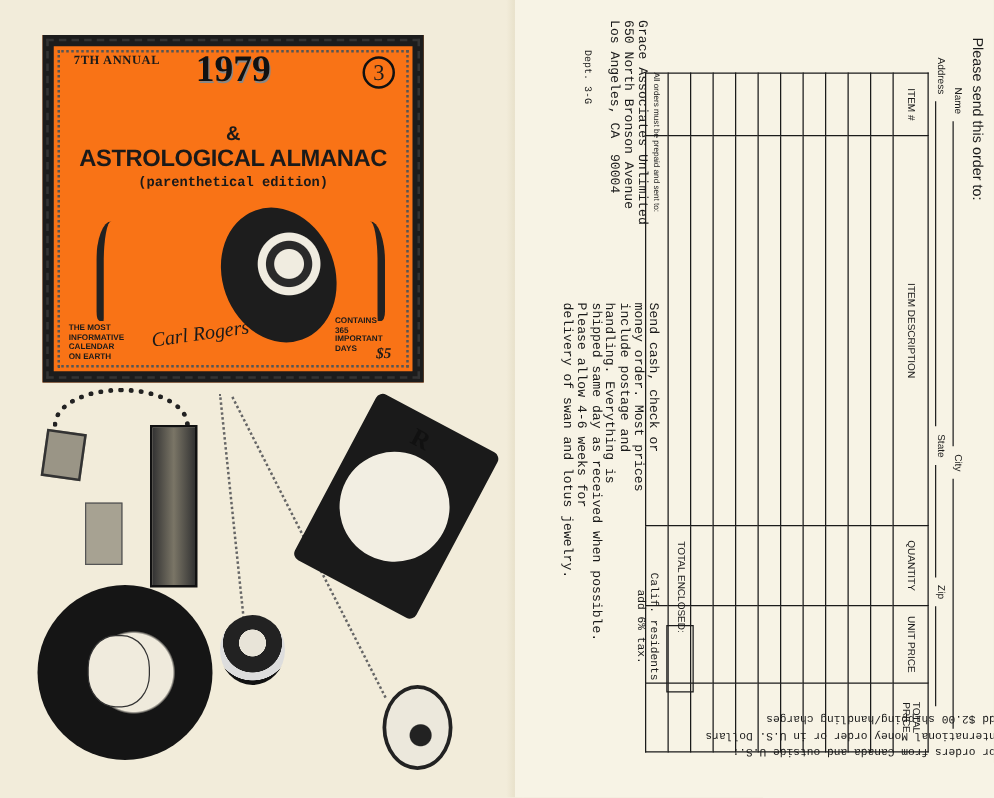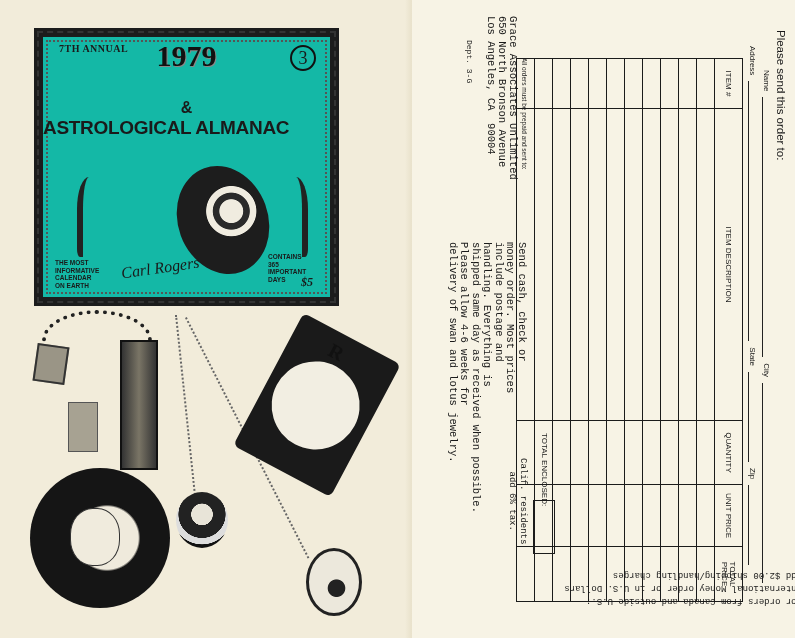"7TH ANNUAL" .ad { background: #14b8a6 -> #f97316 }
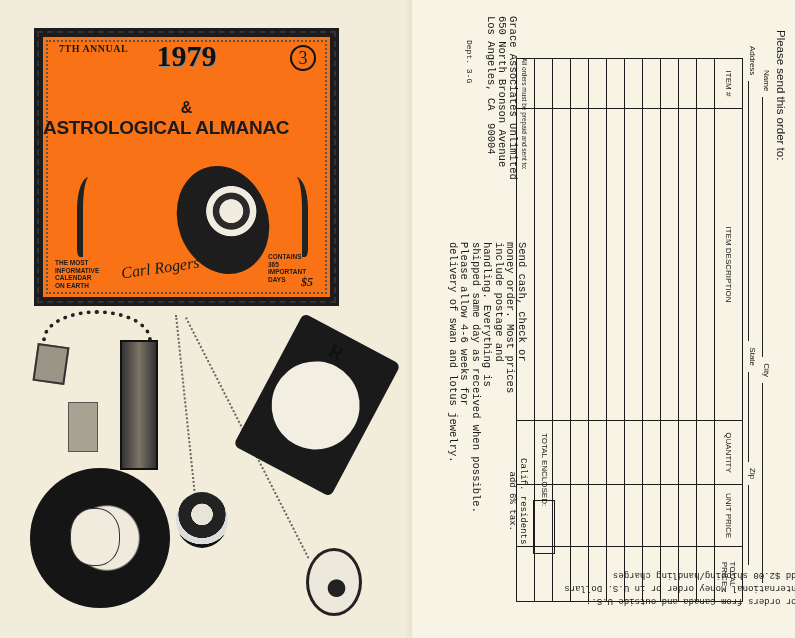"ASTROLOGICAL ALMANAC" .title2 { text-align: none -> center }
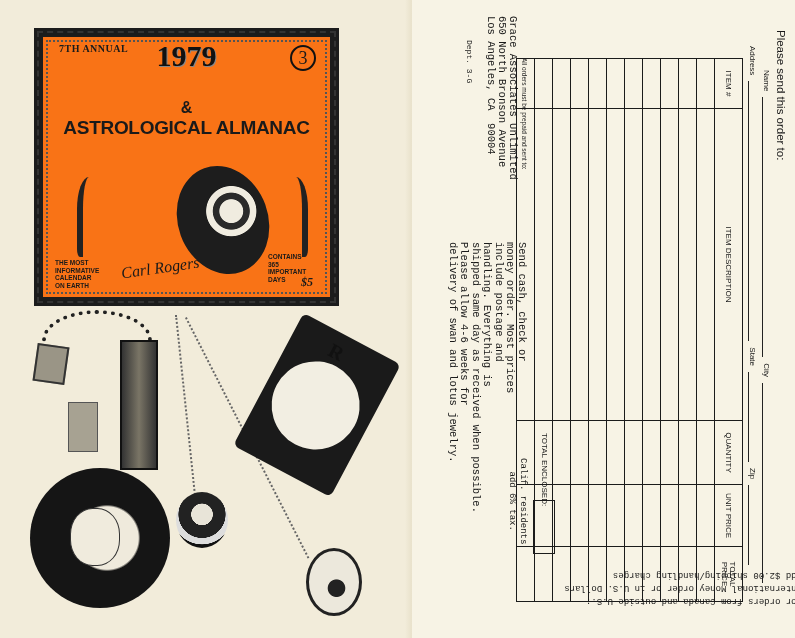"(parenthetical edition)" div.edition { html: none -> <div>(parenthetical edition)</div> }
